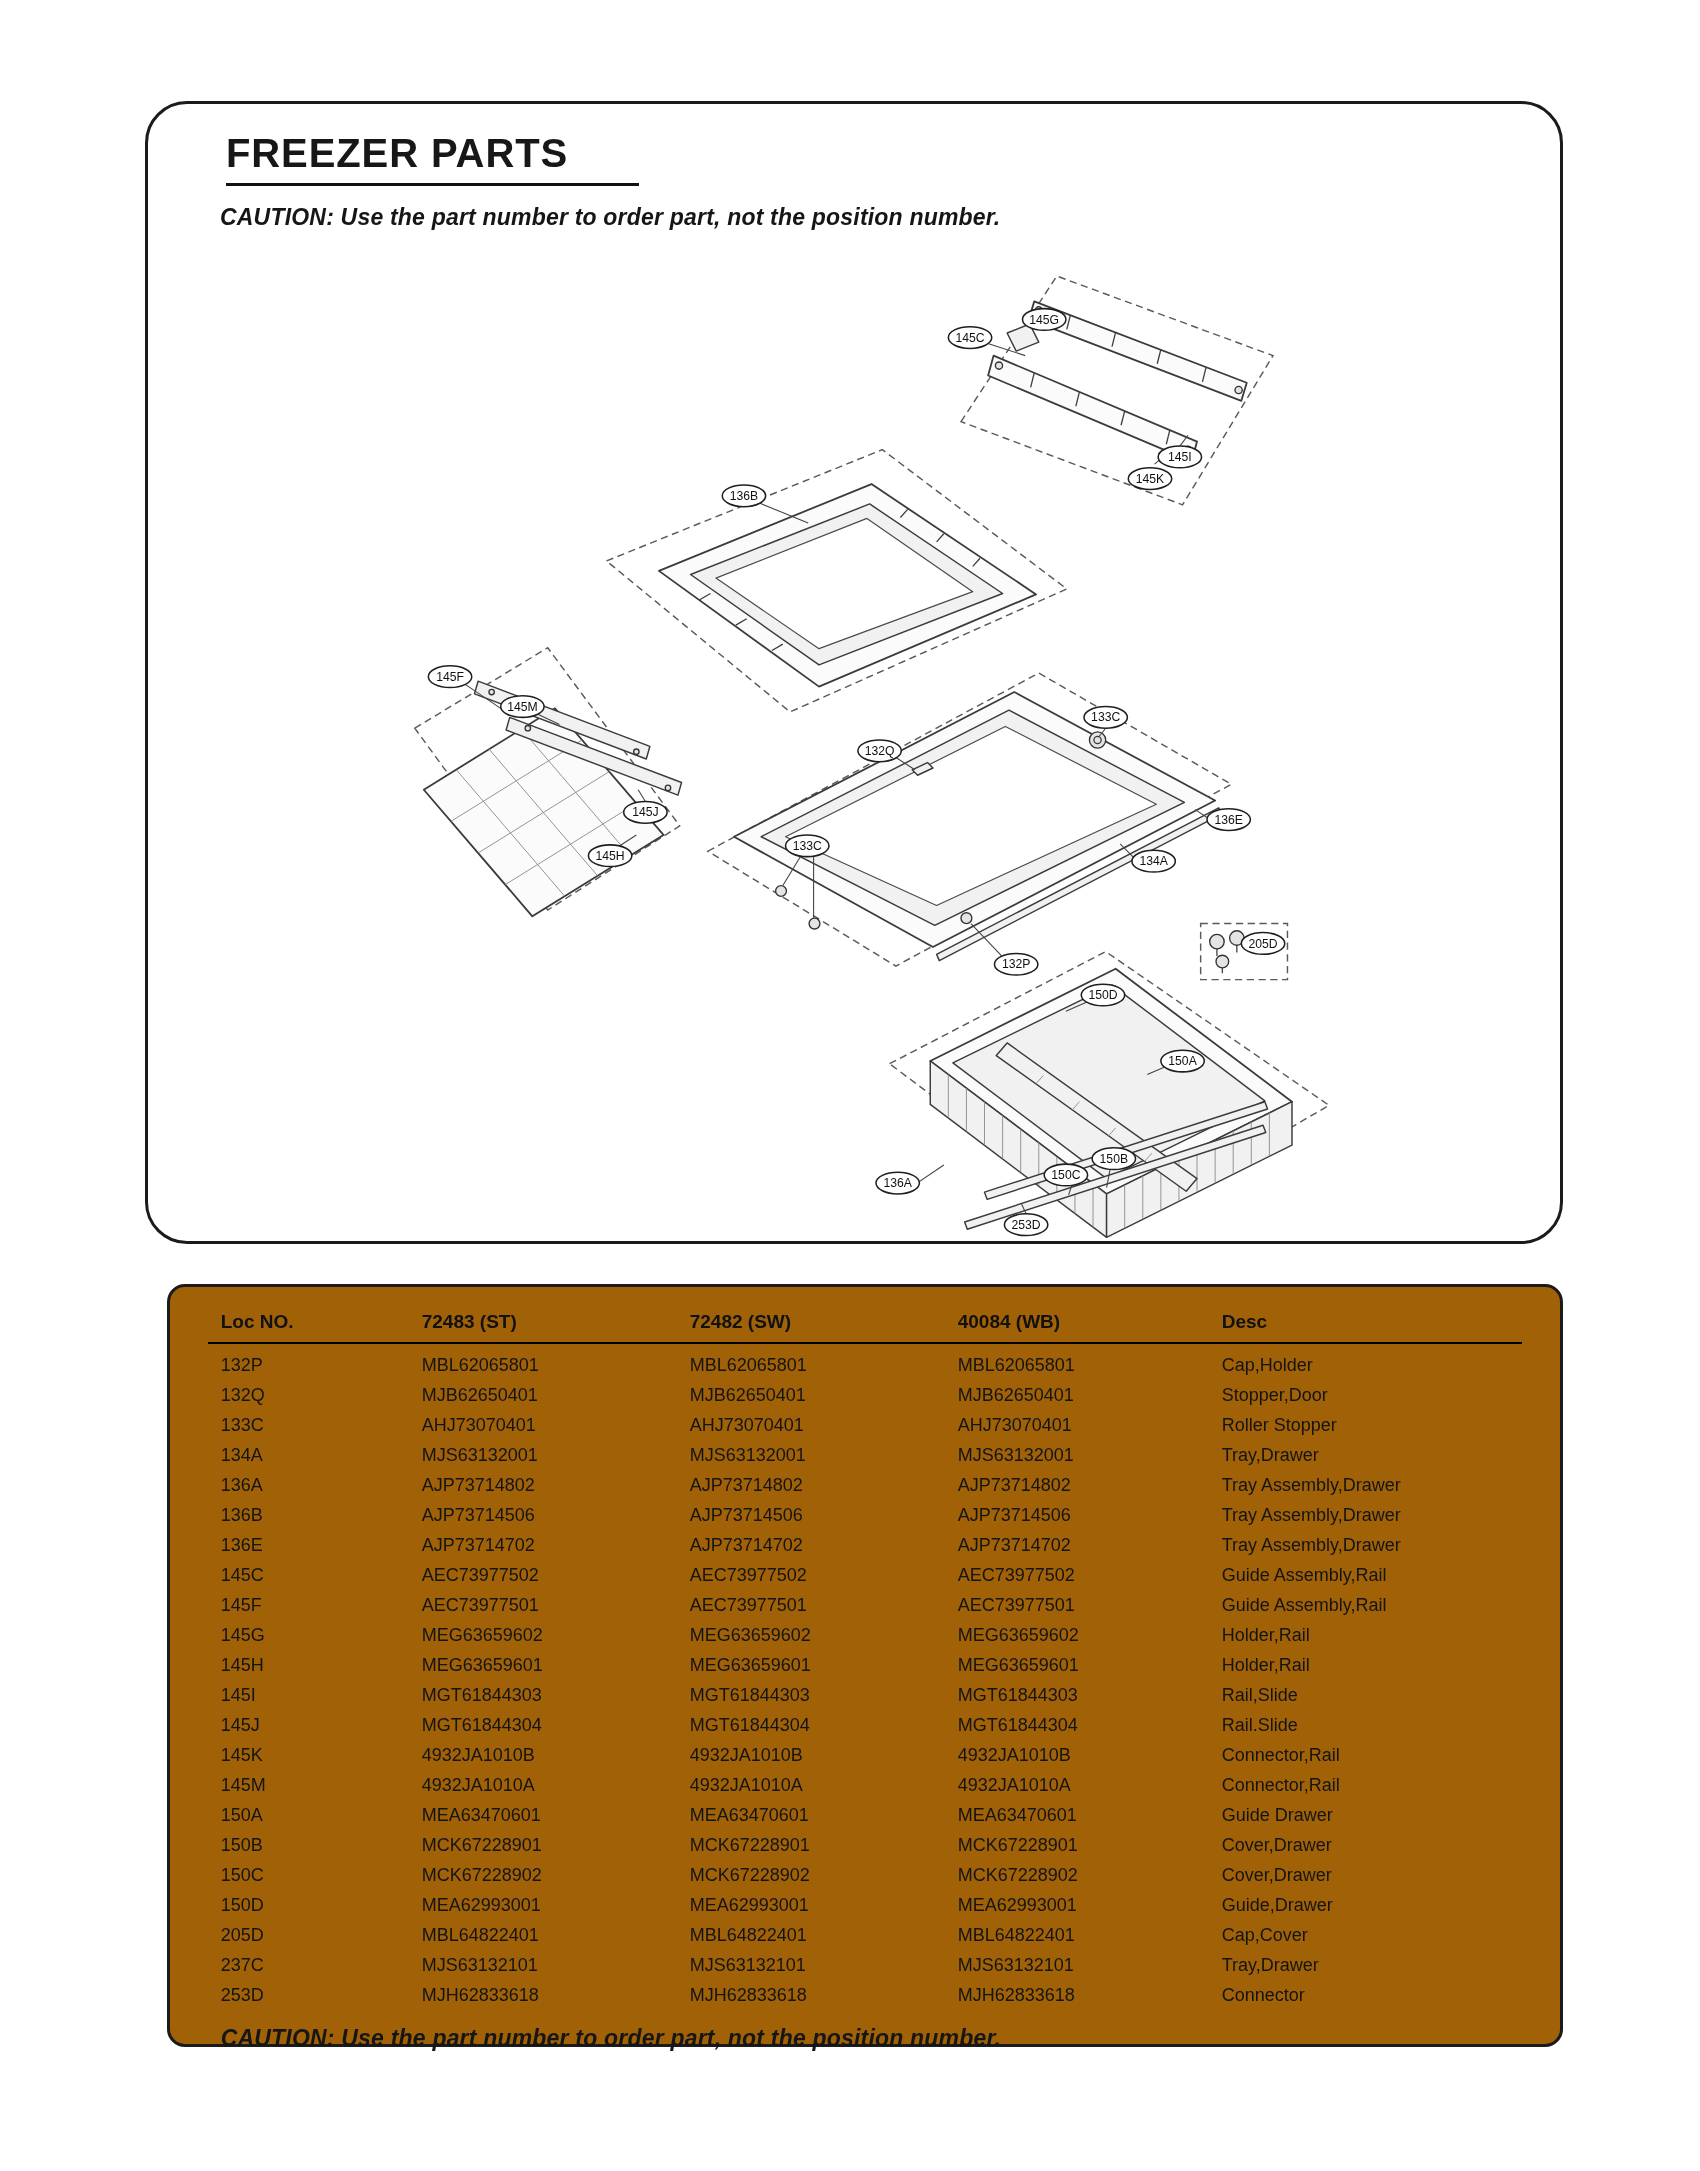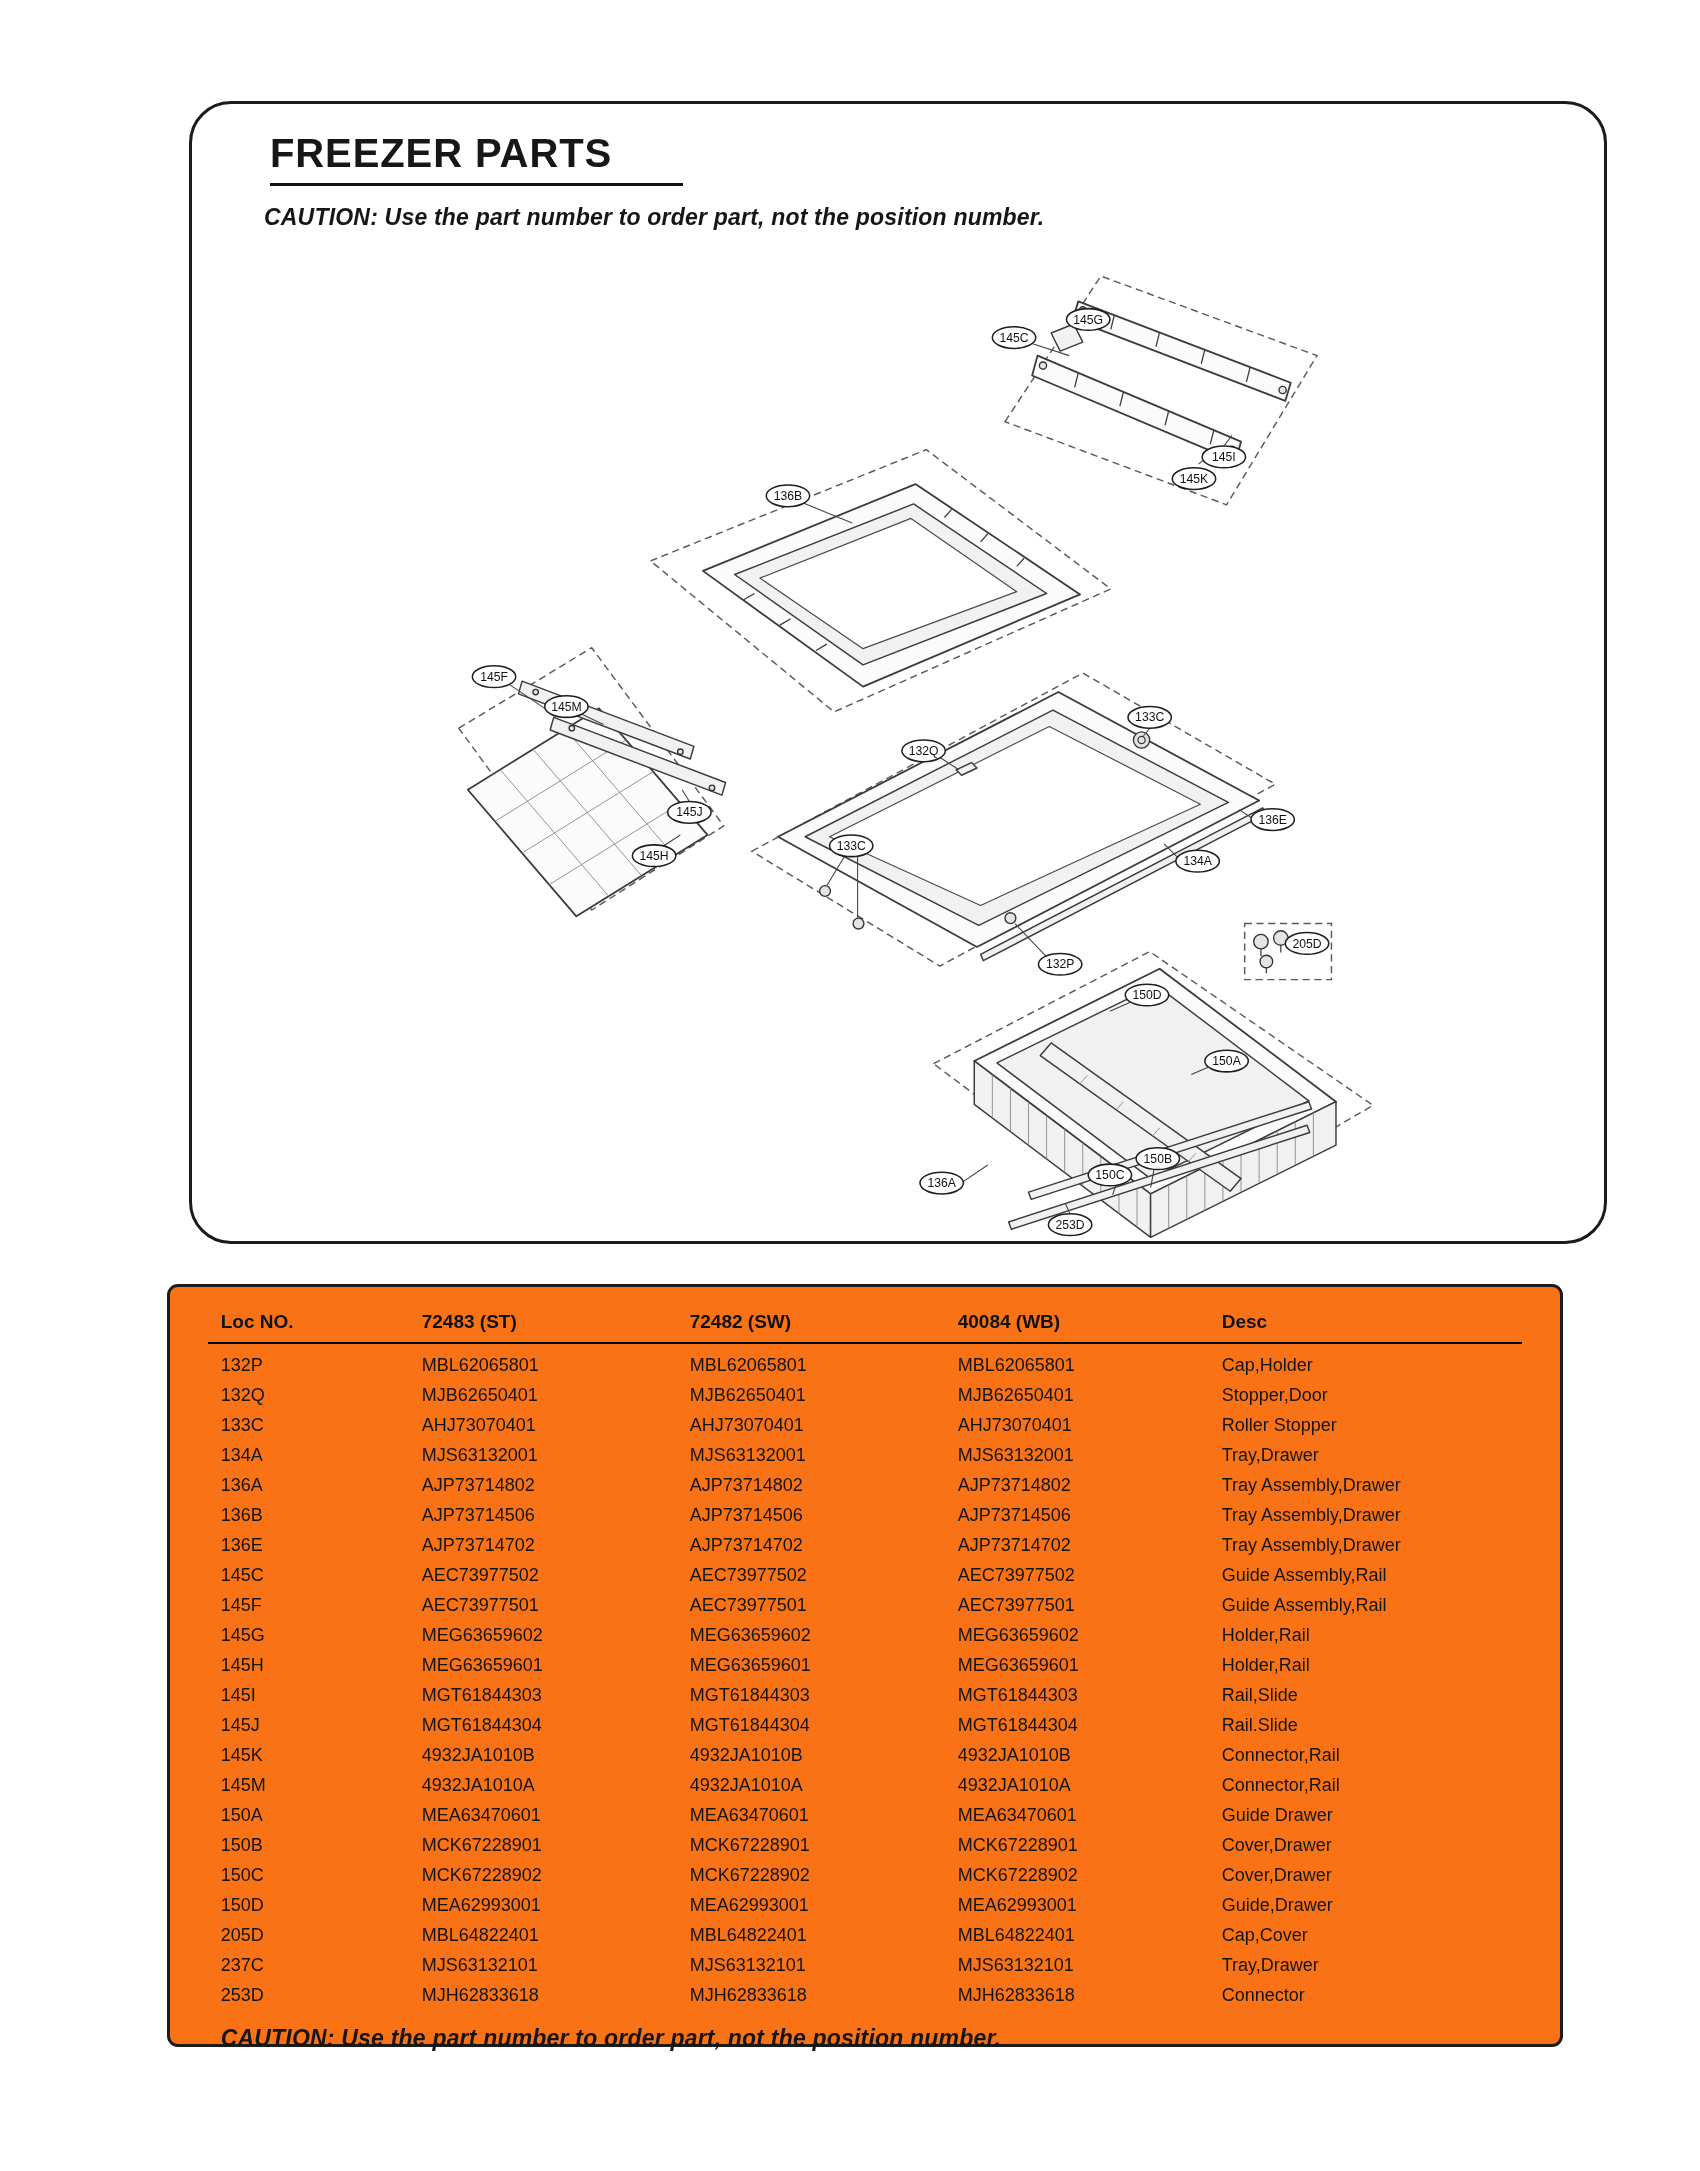"FREEZER PARTS" .top-box { margin-left: 44px -> none }
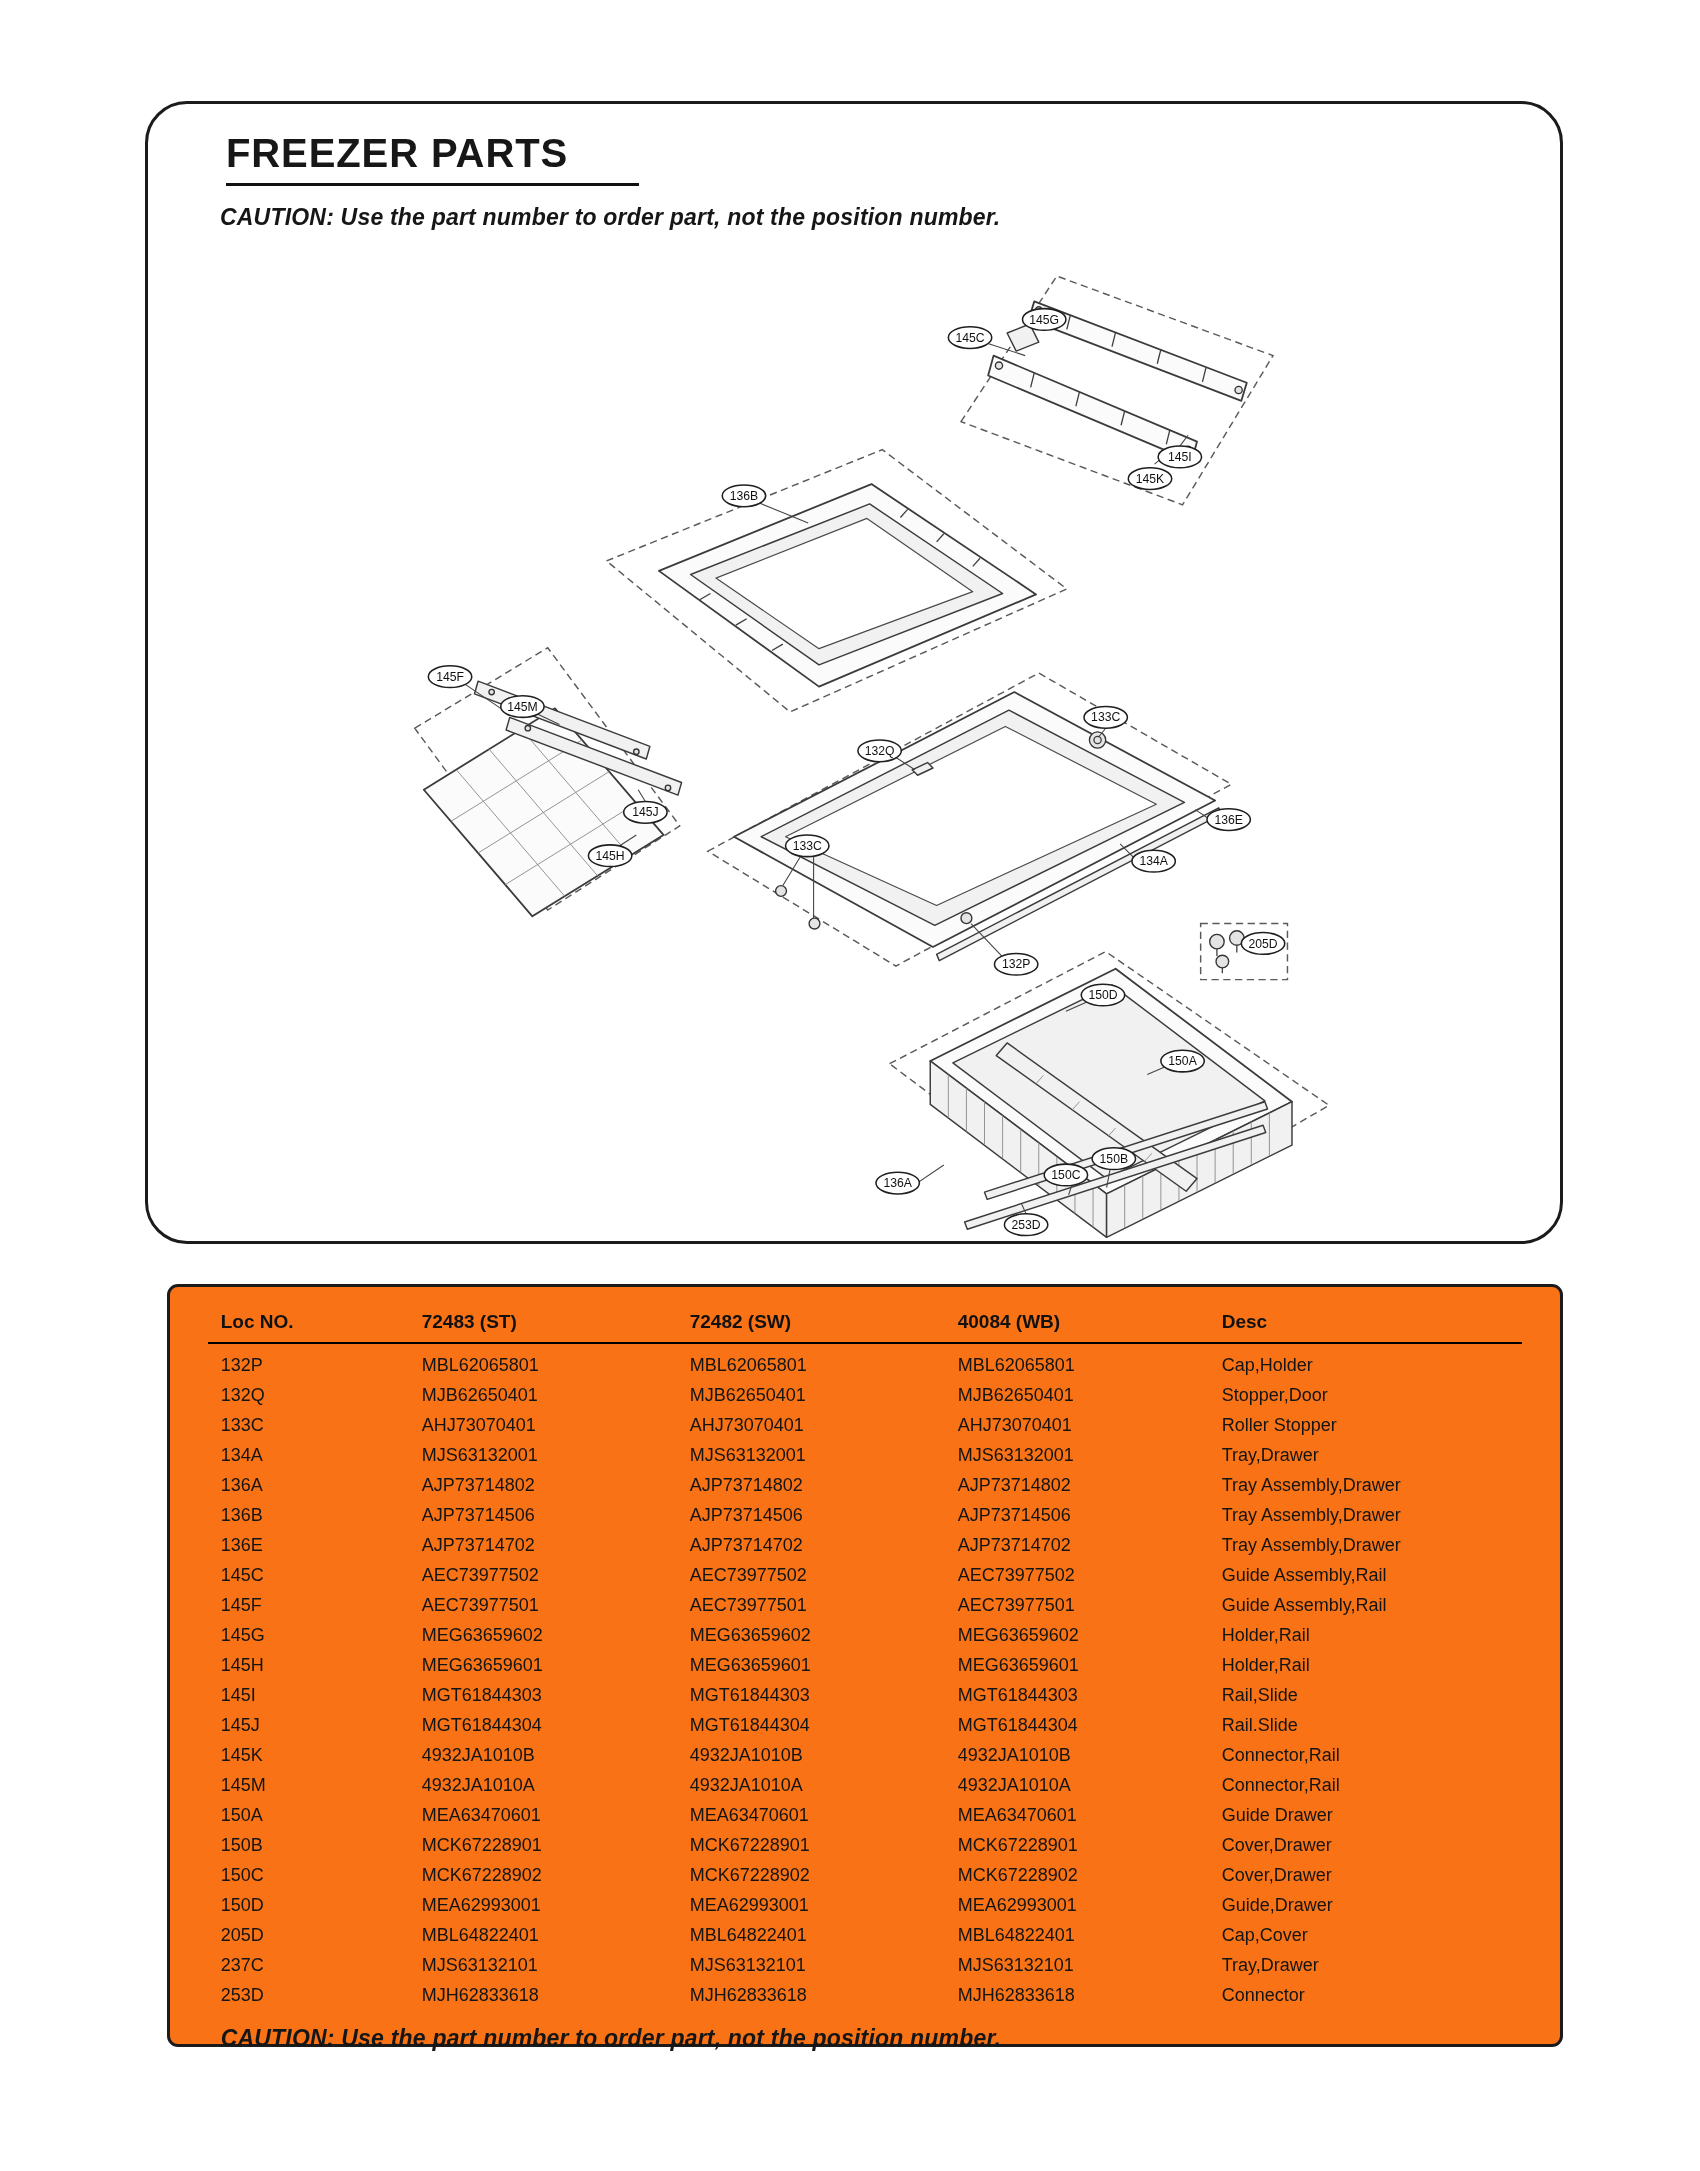"Loc NO." .table-box { background: #f97316 -> #a16207; border-radius: 11px -> 18px }
